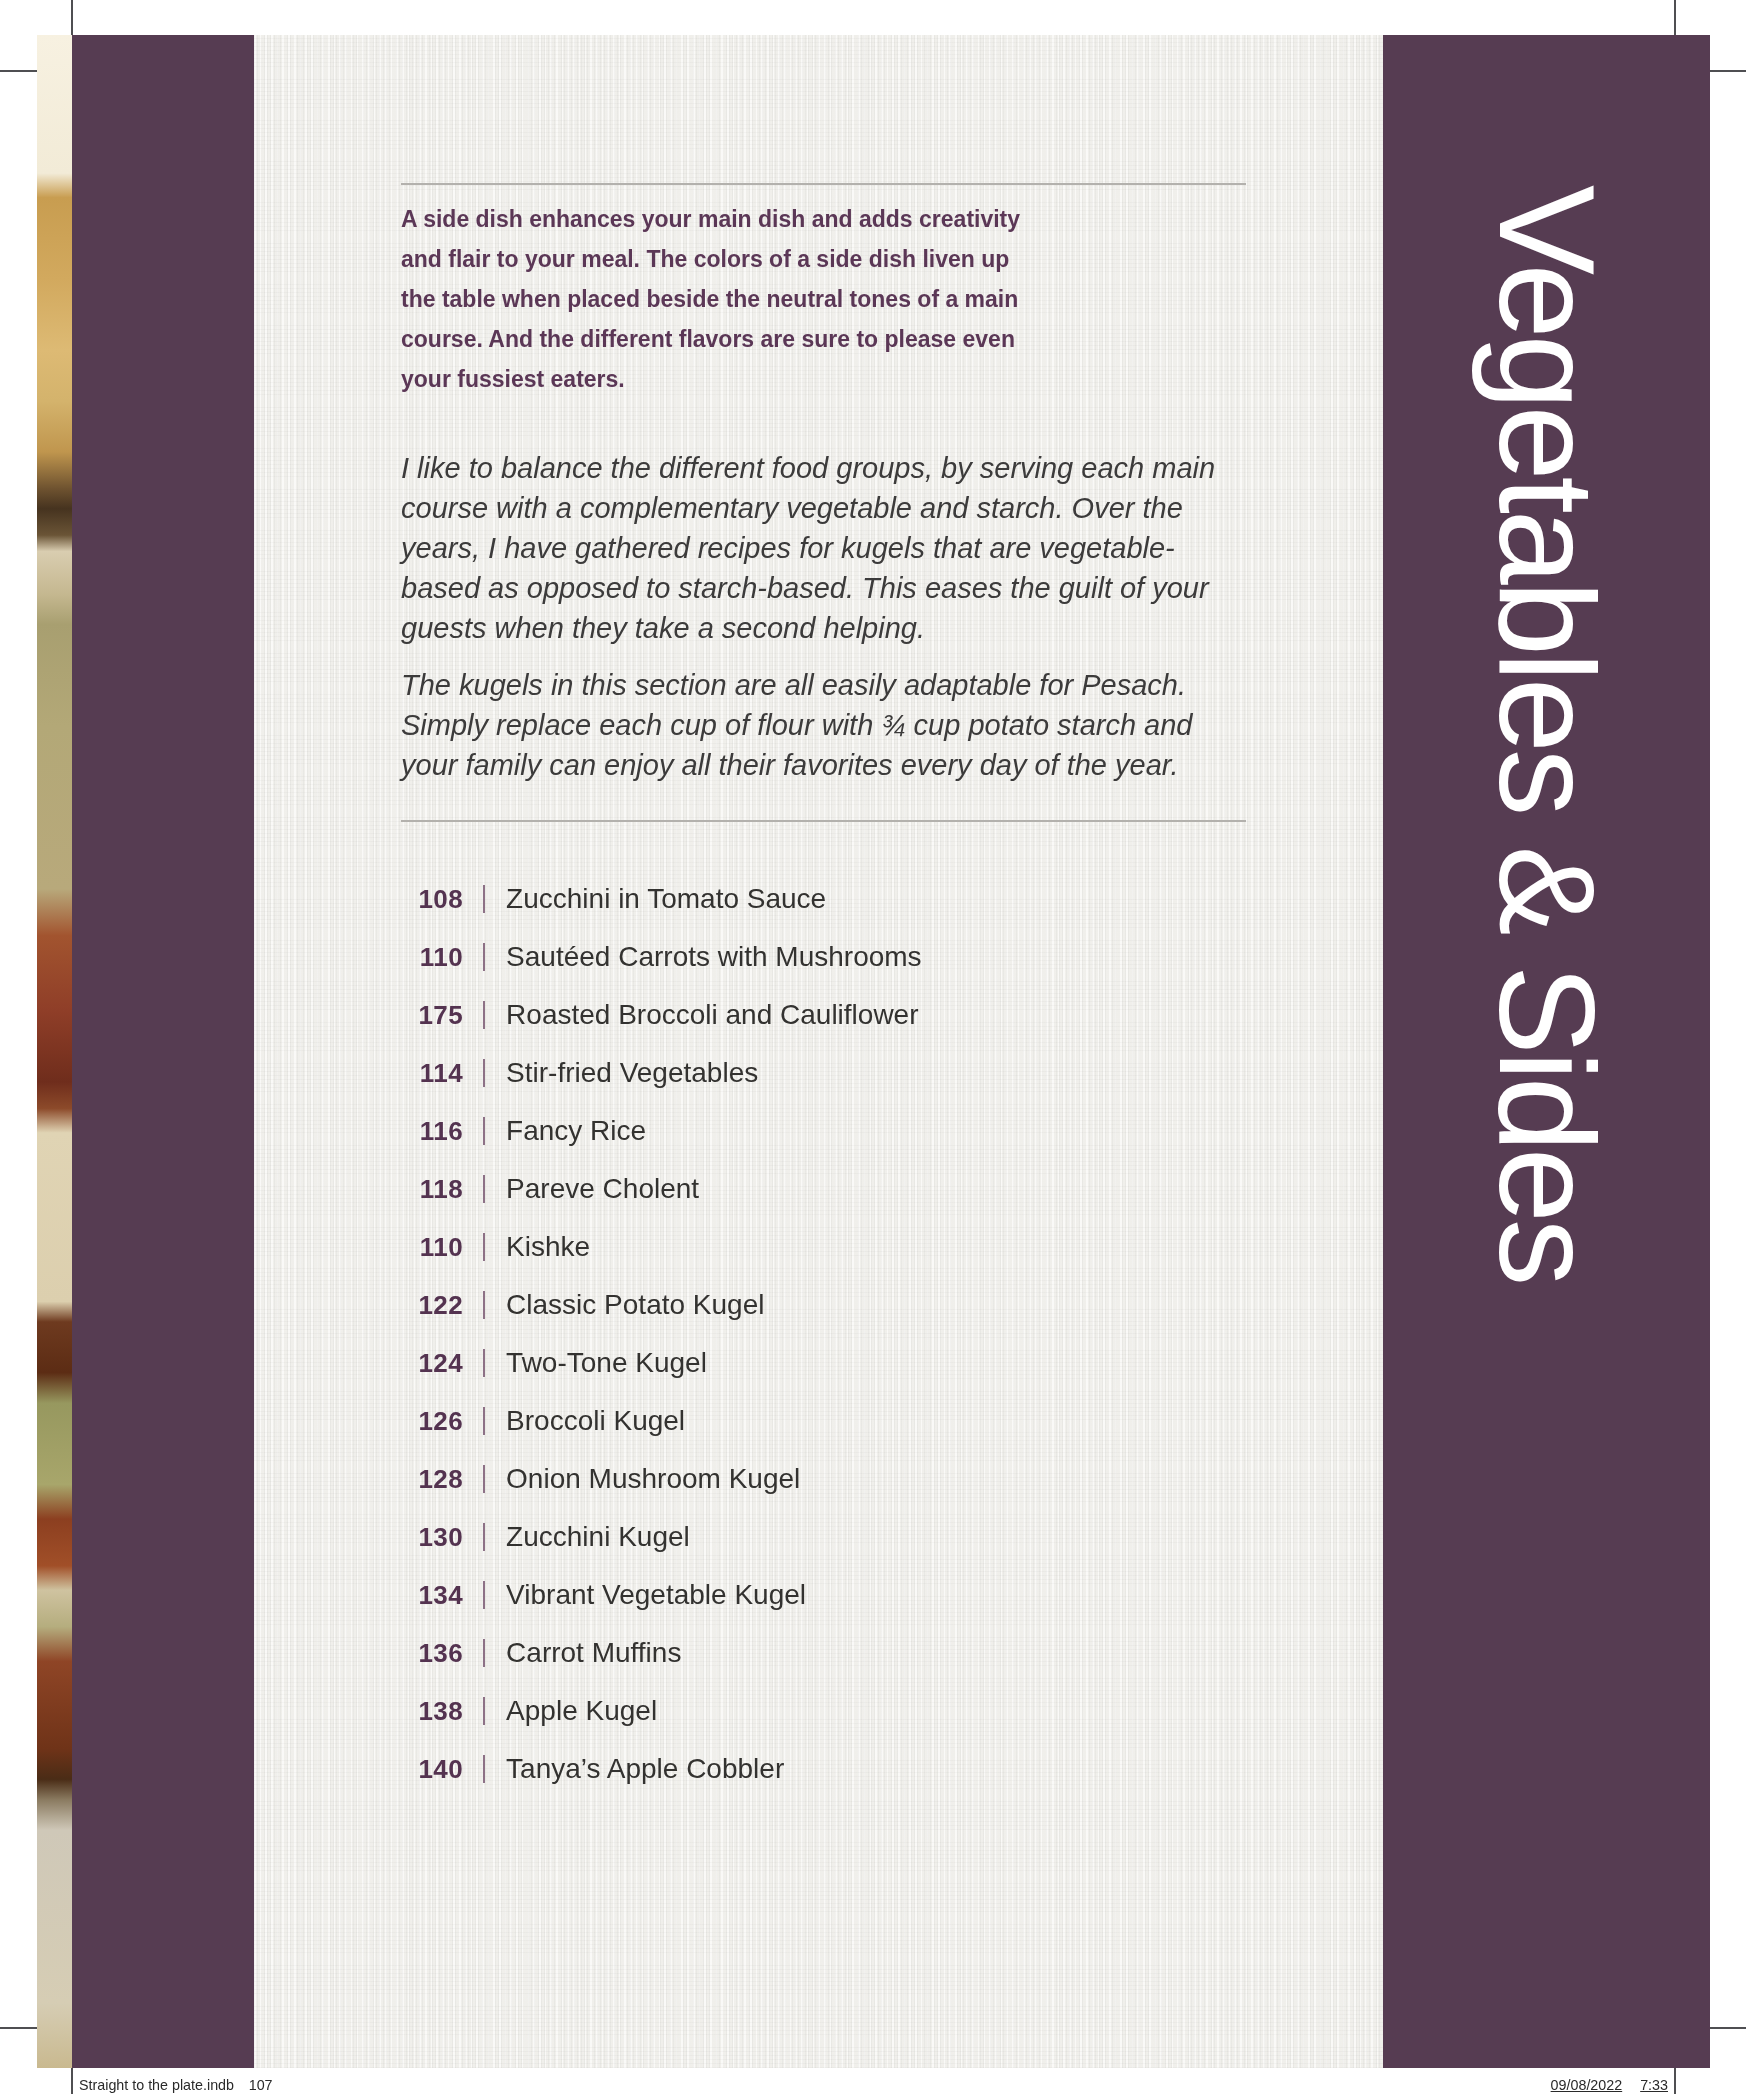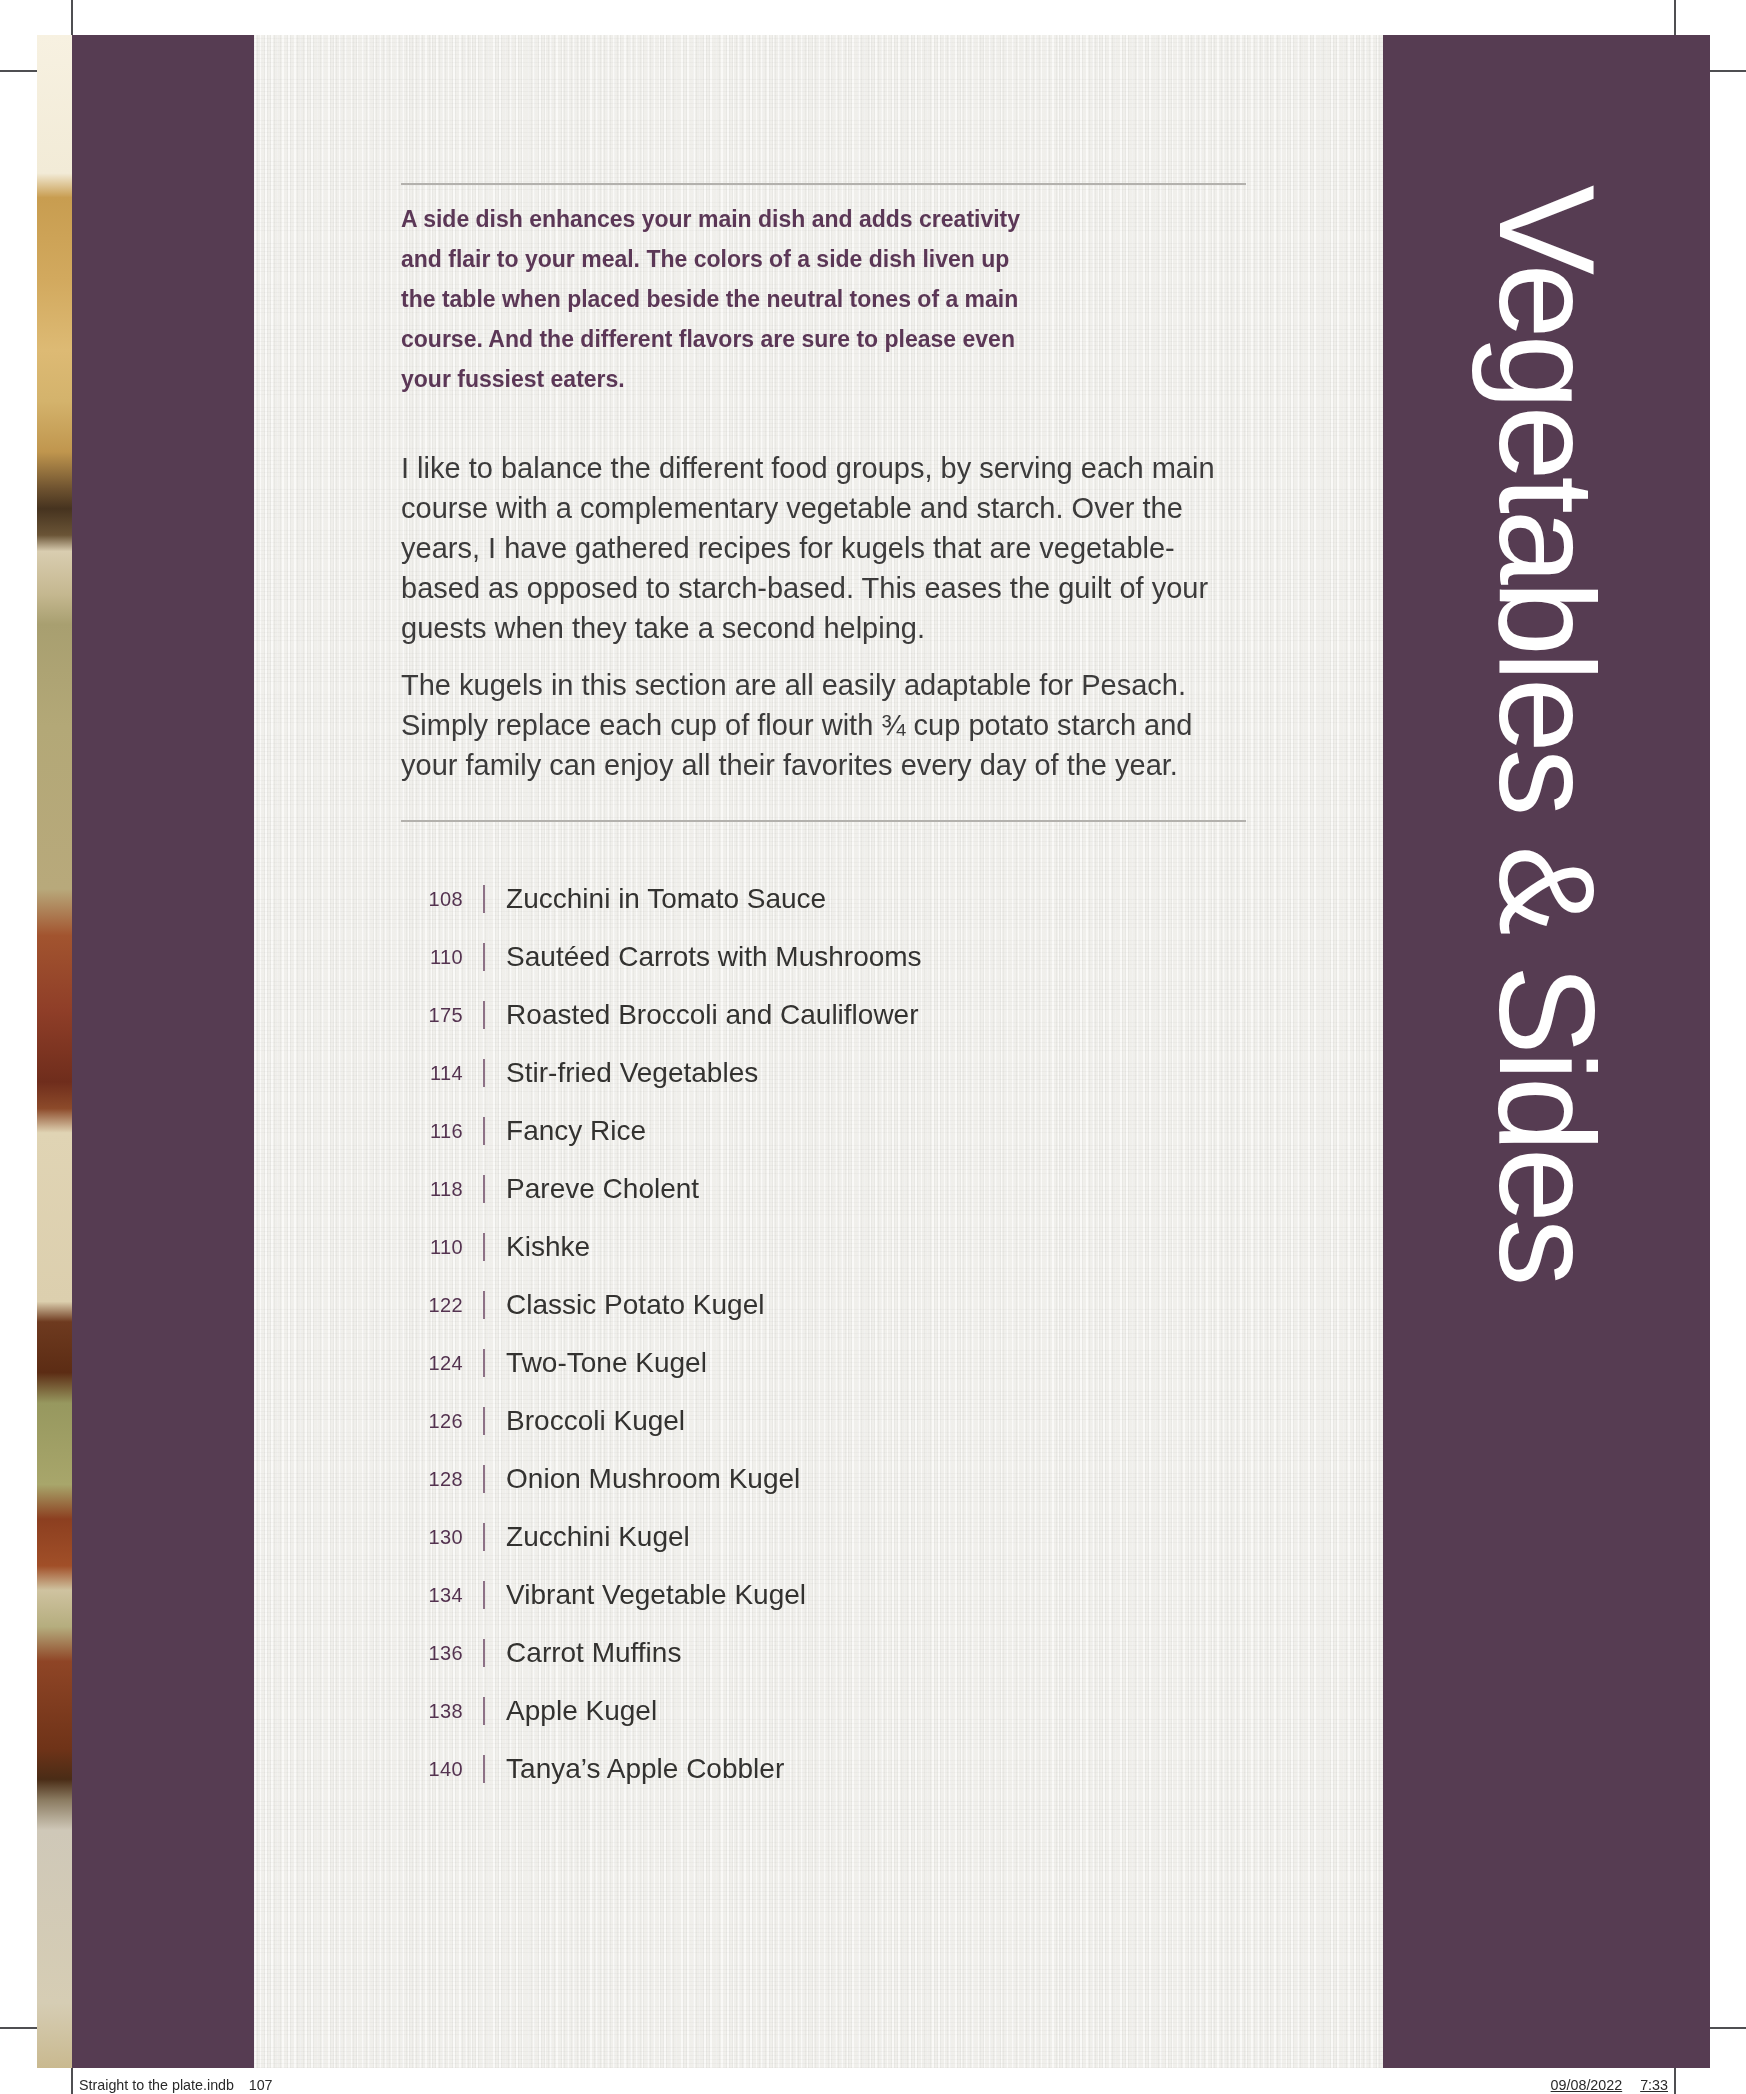"I like to balance the" .bodyp { font-style: none -> italic }
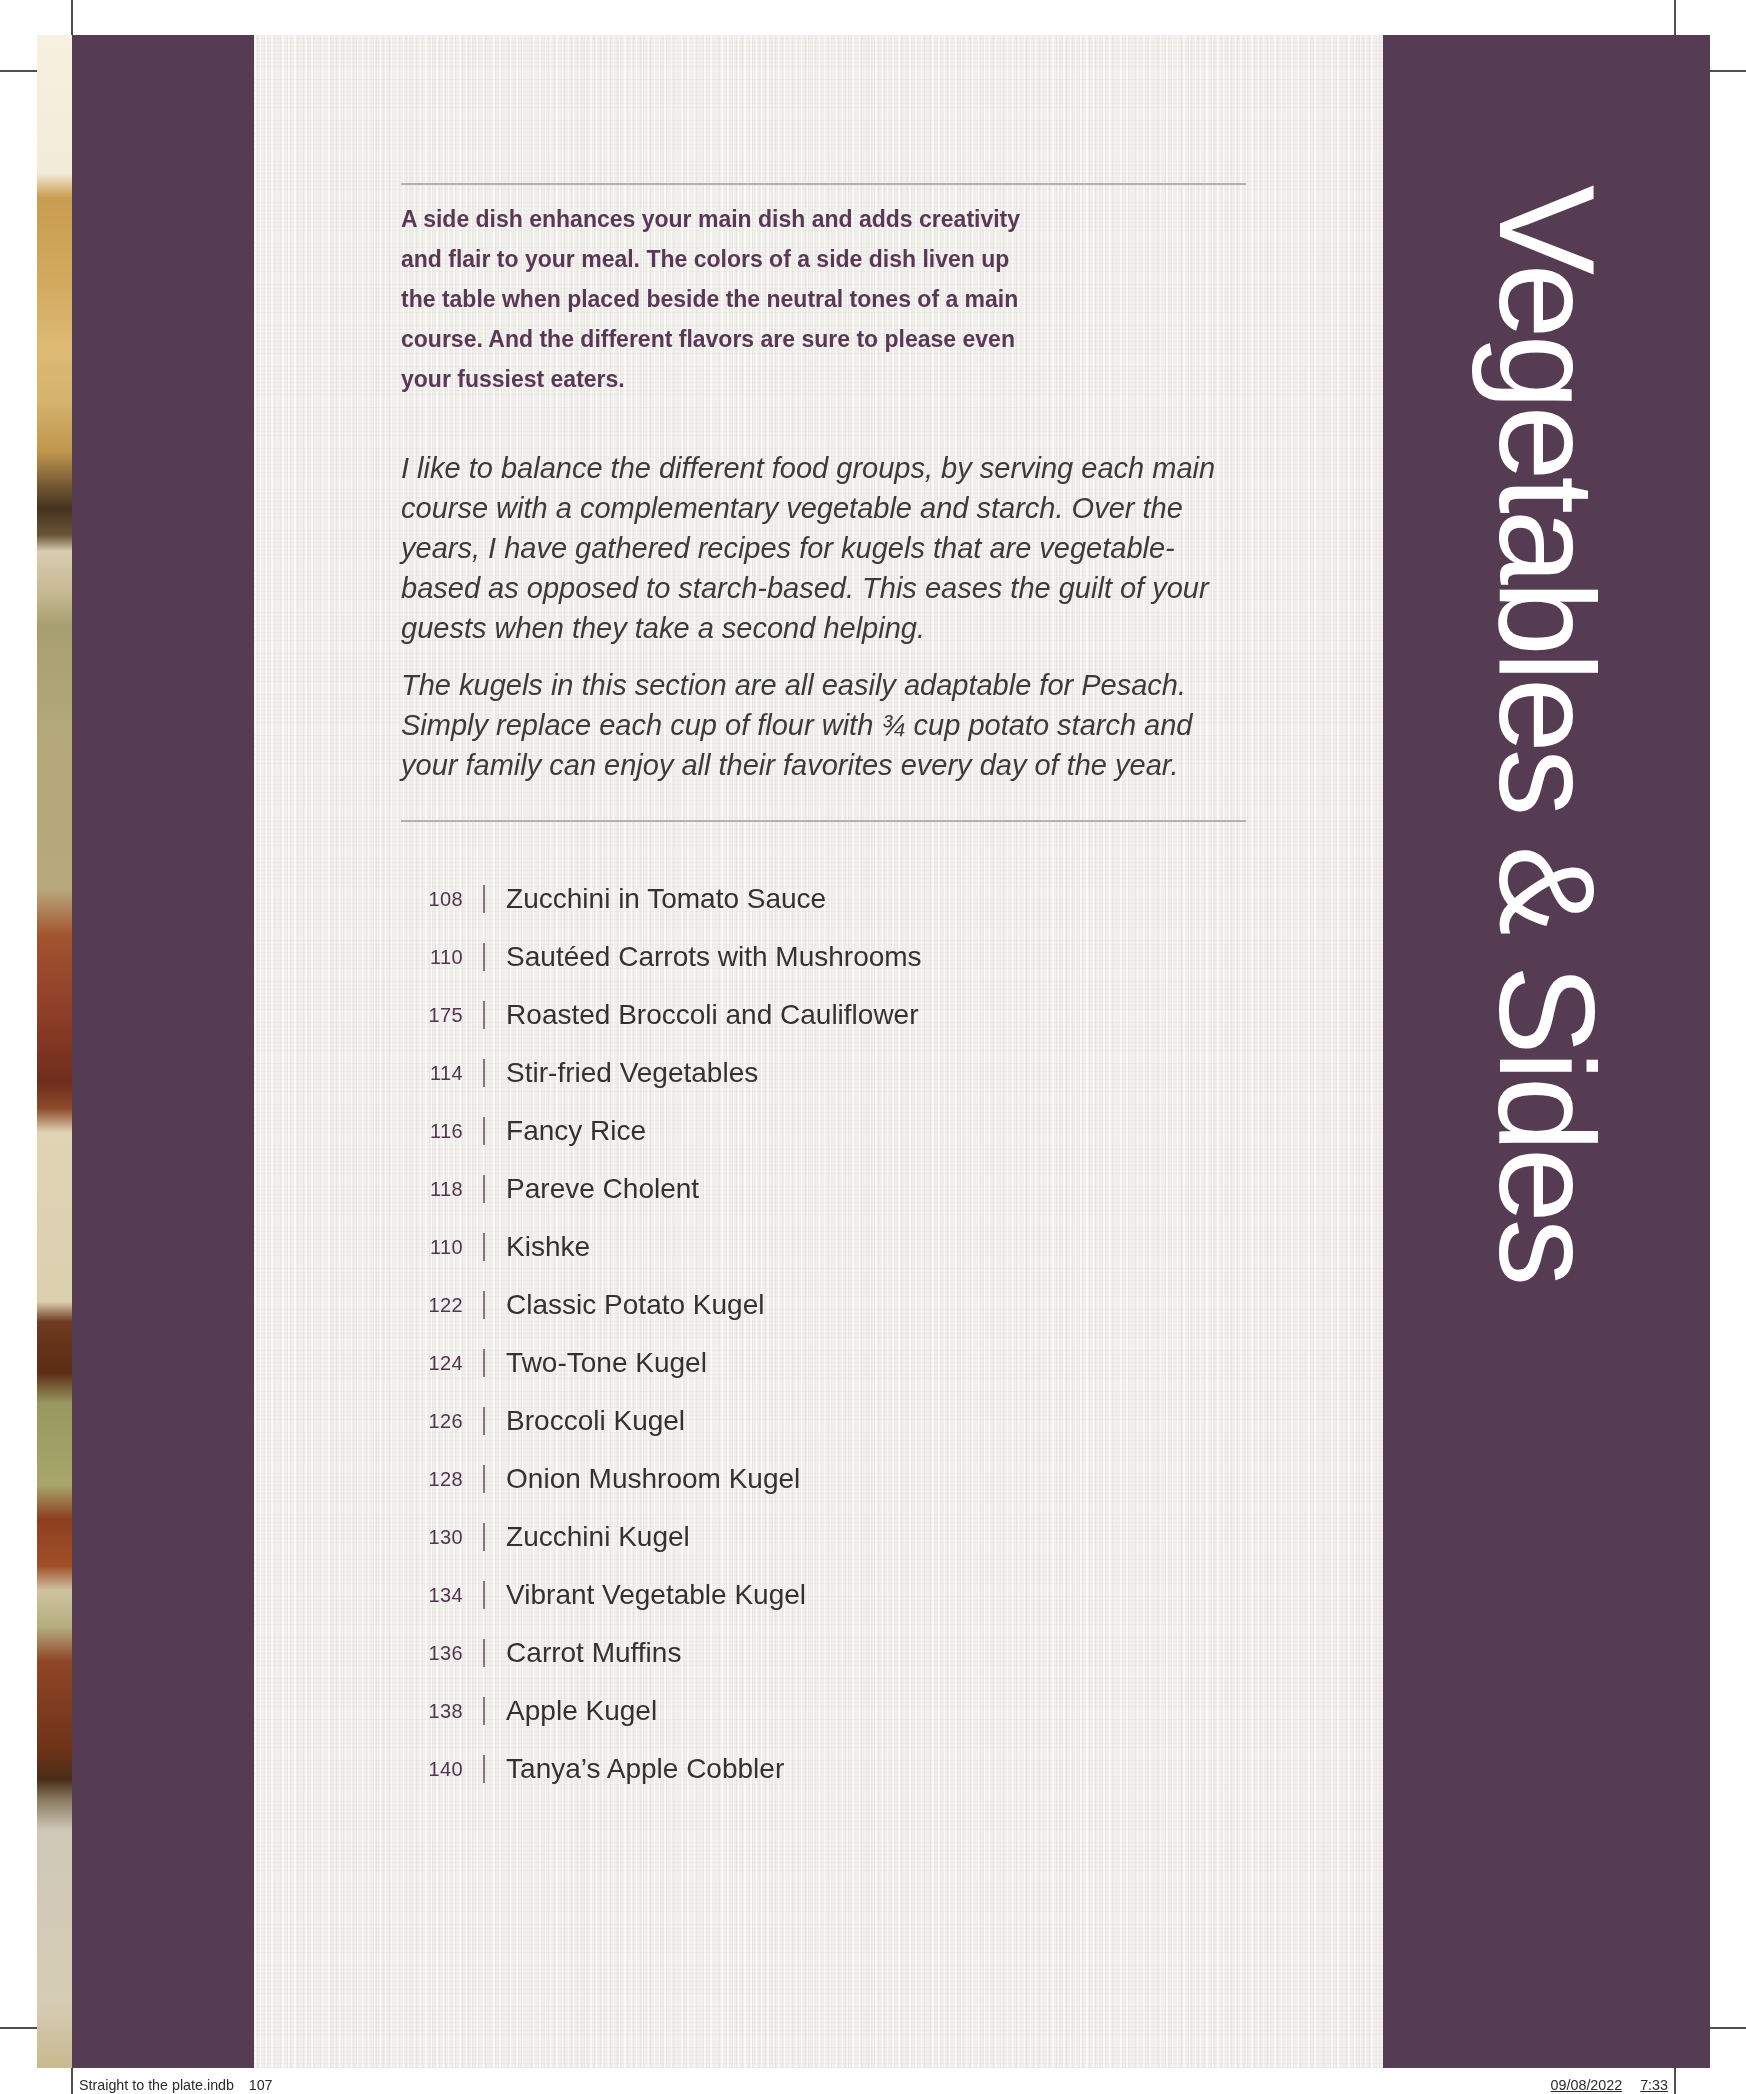"108" .toc-num { font-size: 20px -> 26px; font-weight: normal -> bold }
